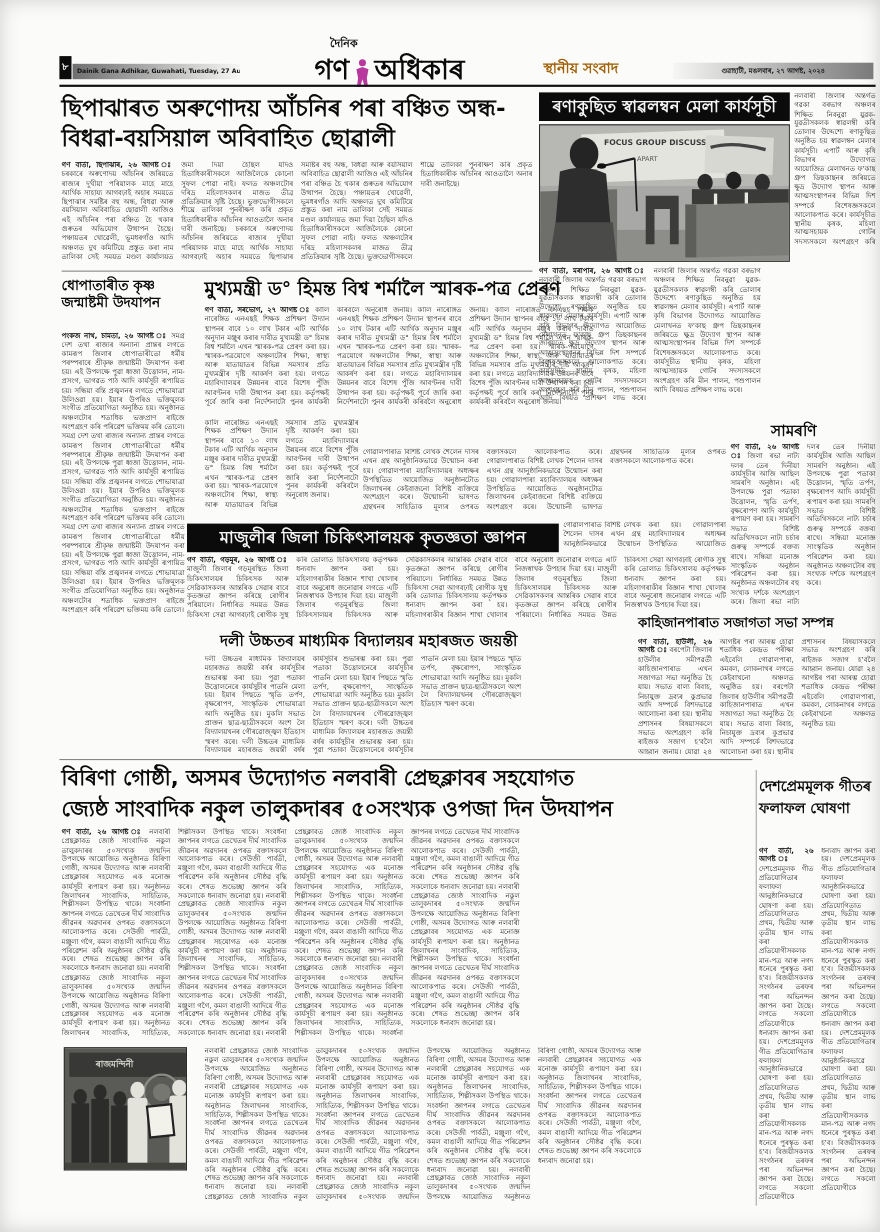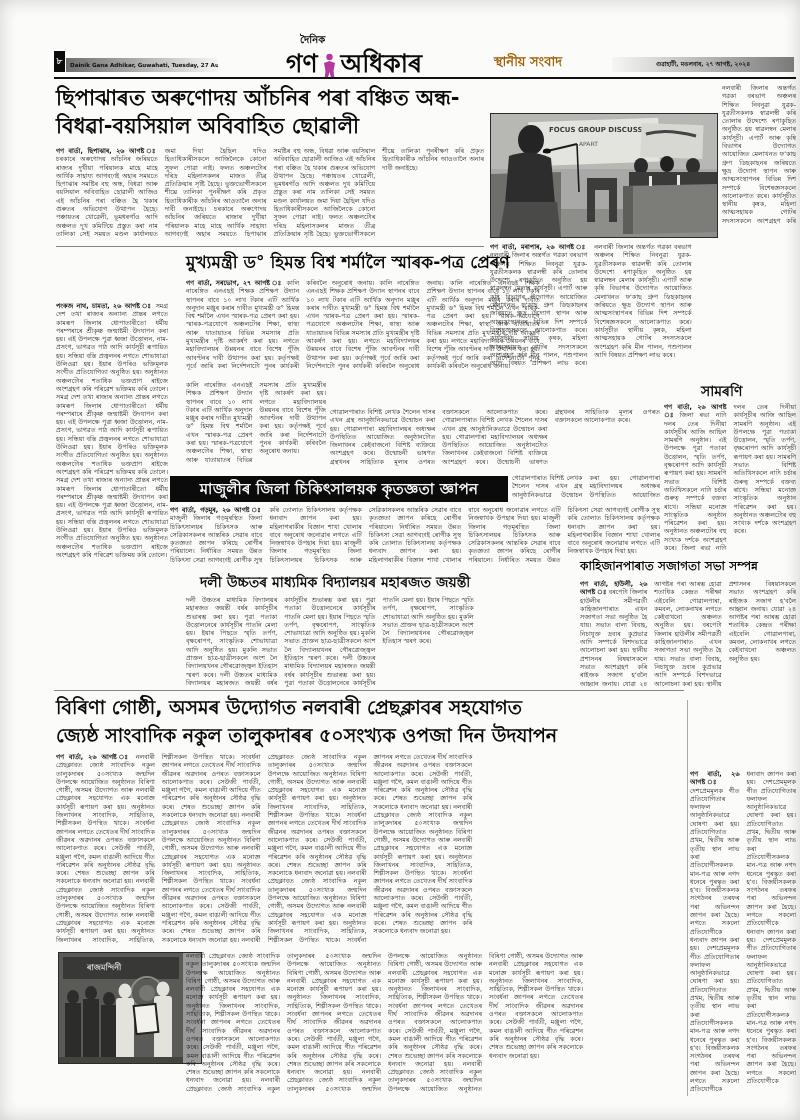"ৰণাকুছিত স্বাৱলম্বন মেলা কাৰ্যসূচী" div.abs { html: none -> <div> <span>ৰণাকুছিত স্বাৱলম্বন মেলা কাৰ্যসূচী</span> </div> }
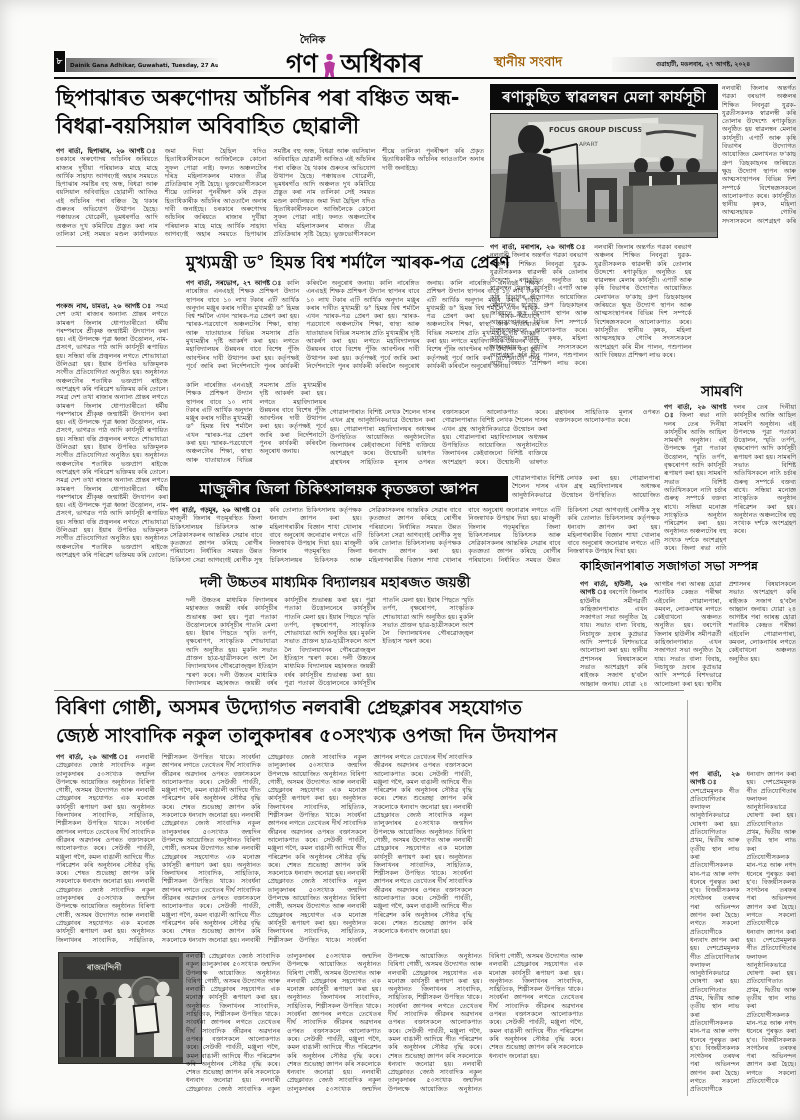"ধোপাতাৰীত কৃষ্ণ জন্মাষ্টমী উদযাপন" div.abs { html: none -> <div>ধোপাতাৰীত কৃষ্ণ জন্মাষ্টমী উদযাপন</div> }
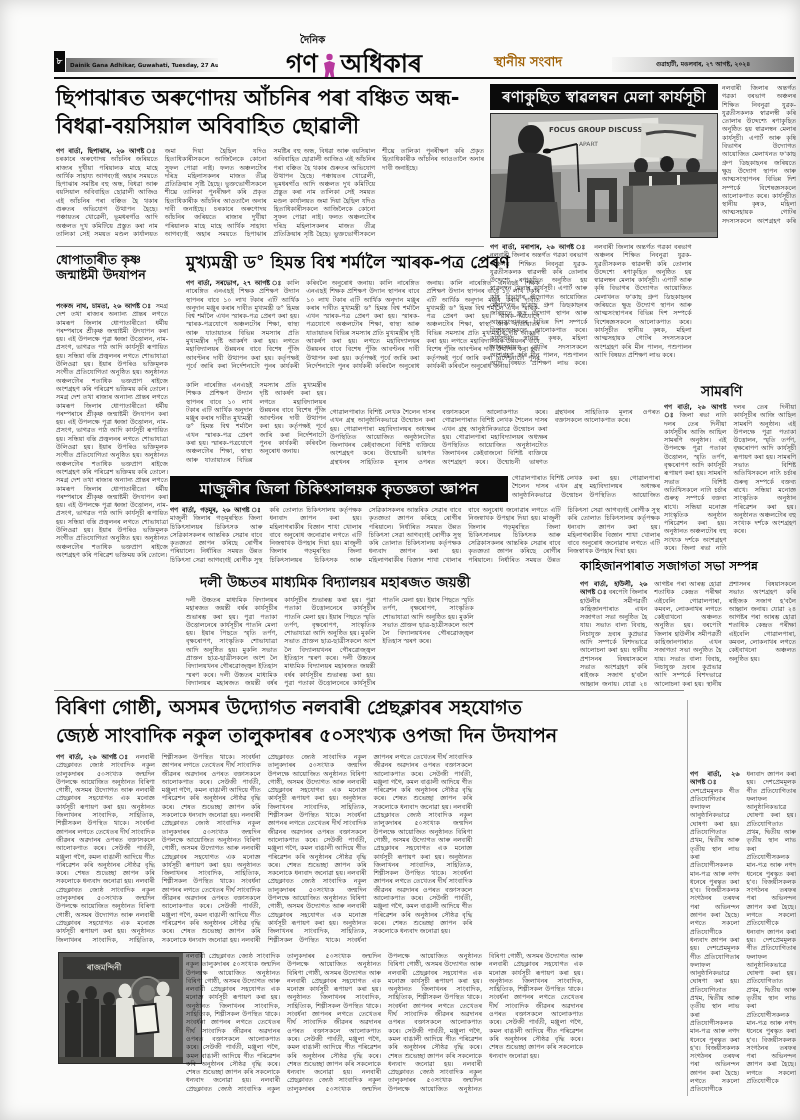"দেশপ্ৰেমমূলক গীতৰ ফলাফল ঘোষণা" div.abs { html: none -> <div>দেশপ্ৰেমমূলক গীতৰ ফলাফল ঘোষণা</div> }
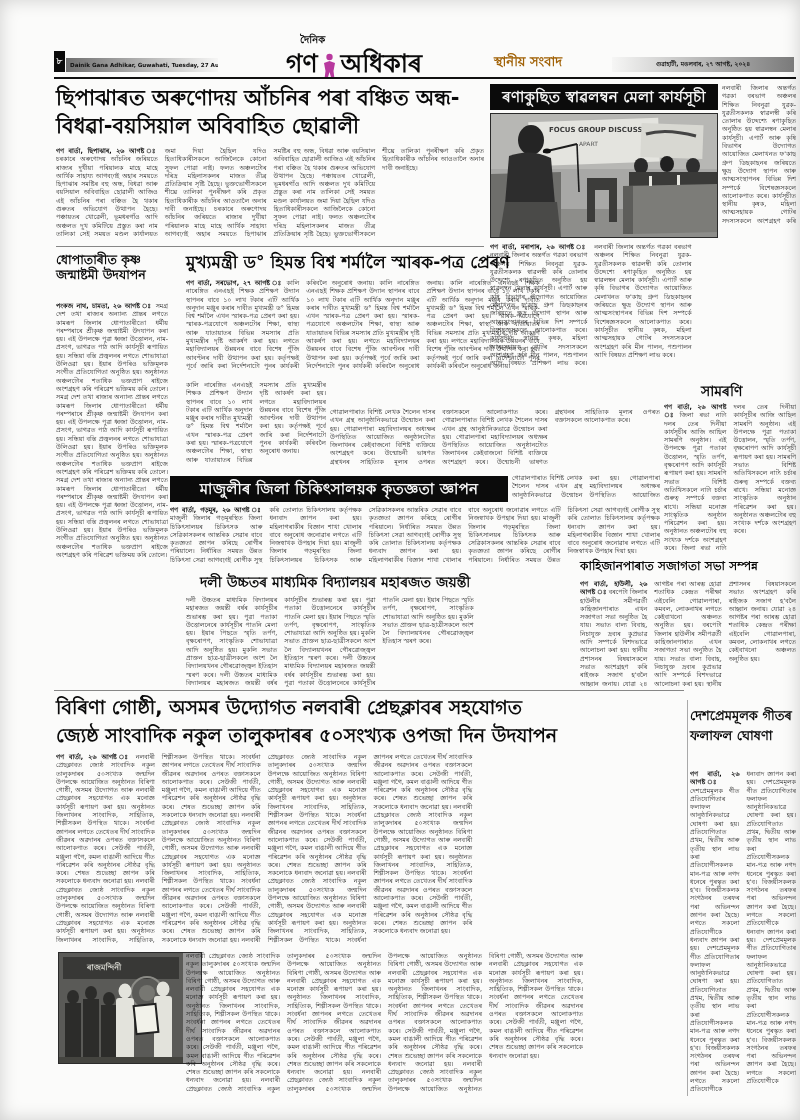"ৰাজমন্দিনী" div.abs { width: 144px -> 112px }
